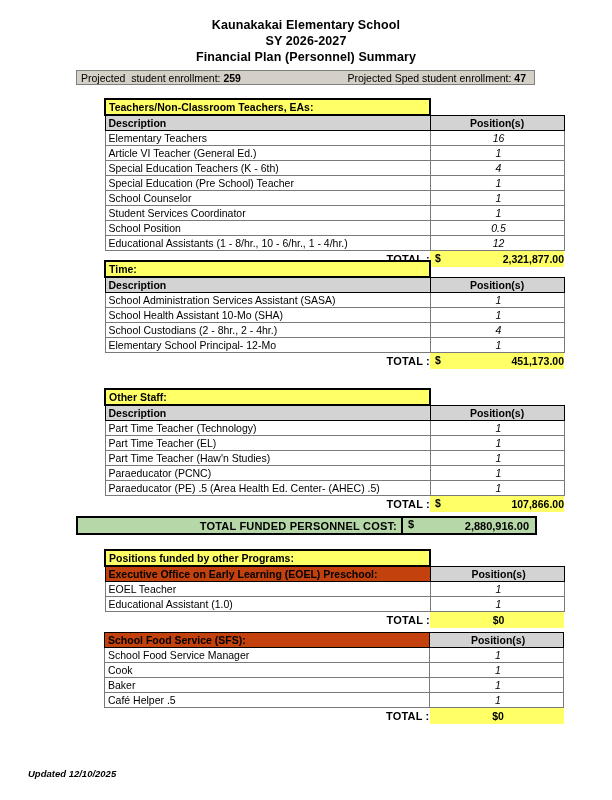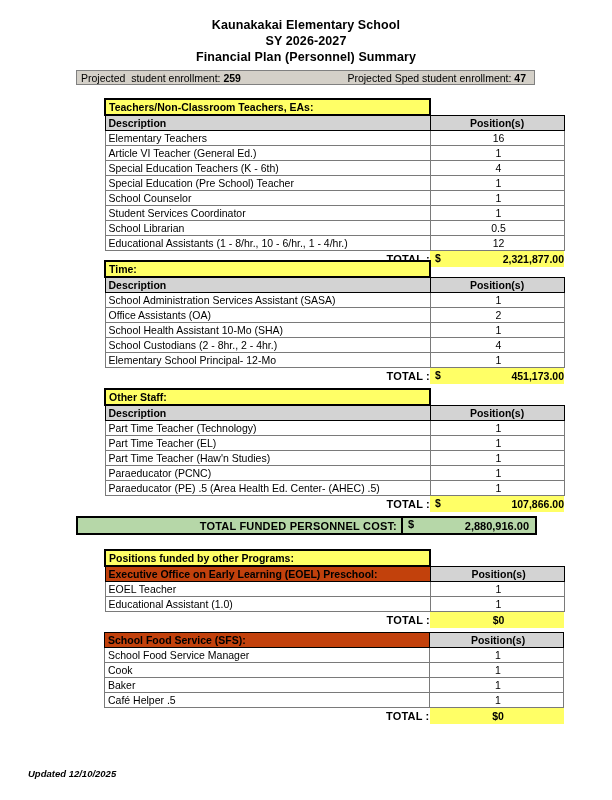"16" .pos-cell { font-style: none -> italic }
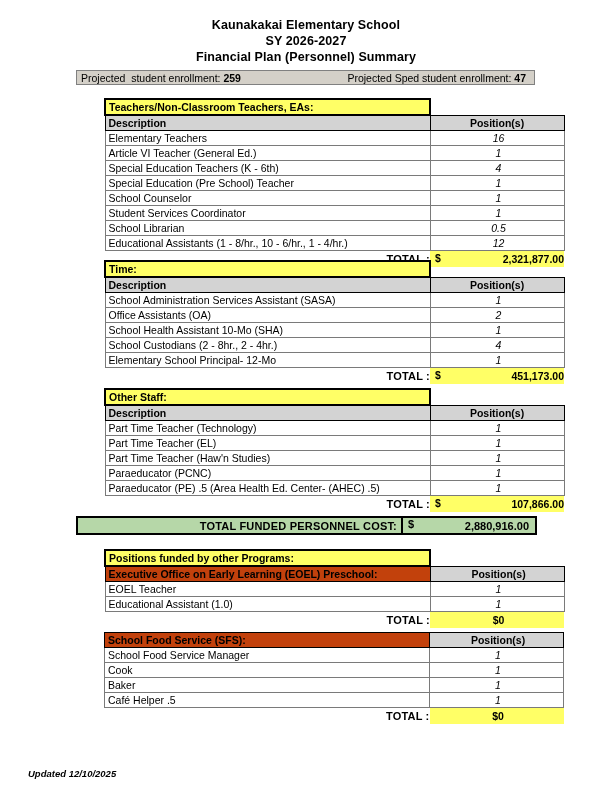"School Librarian" td { text: Librarian -> Position }
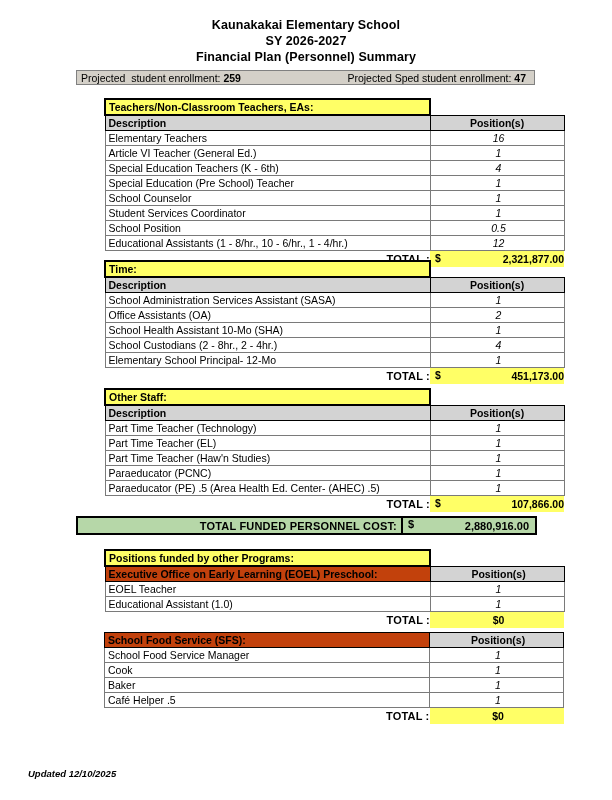"Office Assistants (OA)" tr { html: <tr> <td>Office Assistants (OA)</td> <td>2</td> </tr> -> none }
